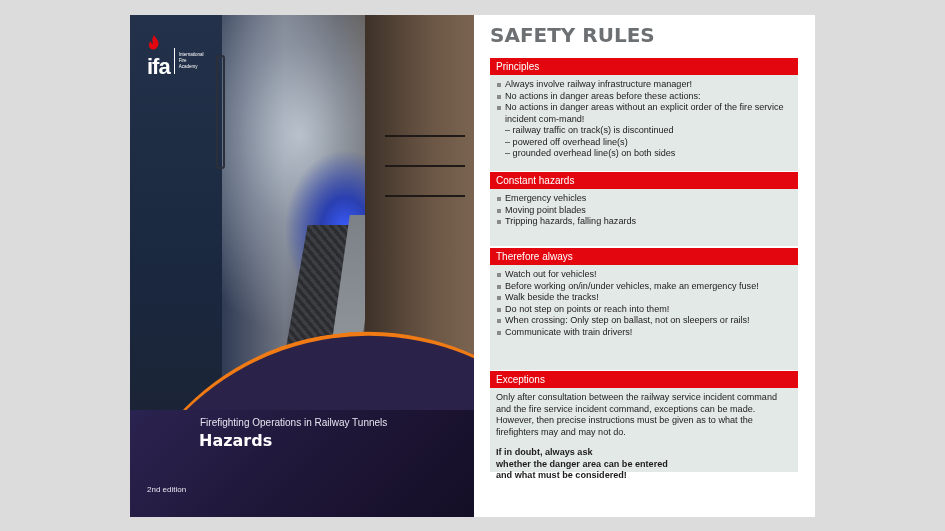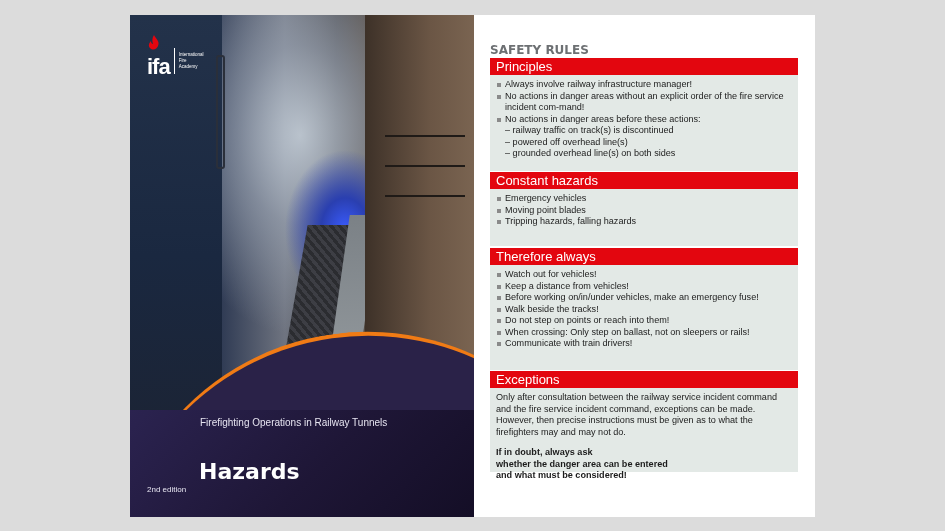"SAFETY RULES" .rules-title { font-size: 12px -> 20px; top: 28px -> 8px }
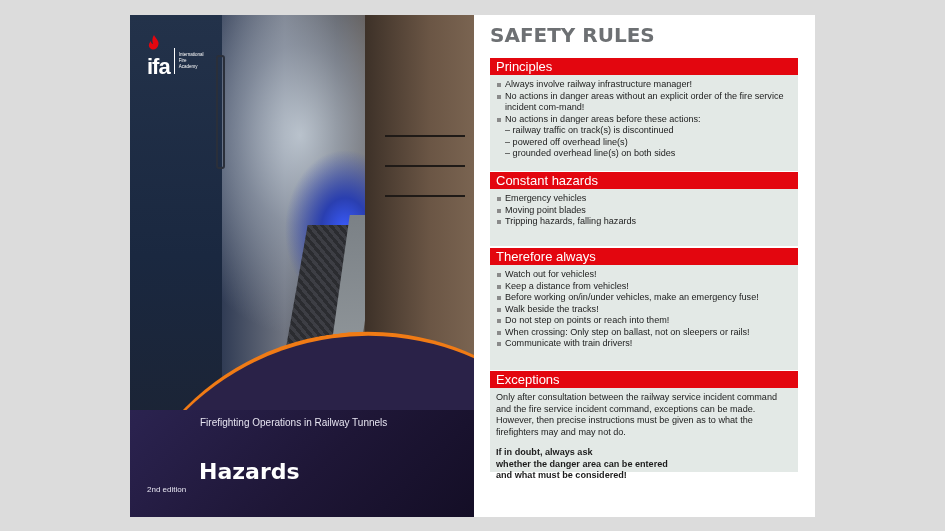"Principles" .section-header { font-size: 13px -> 10px }
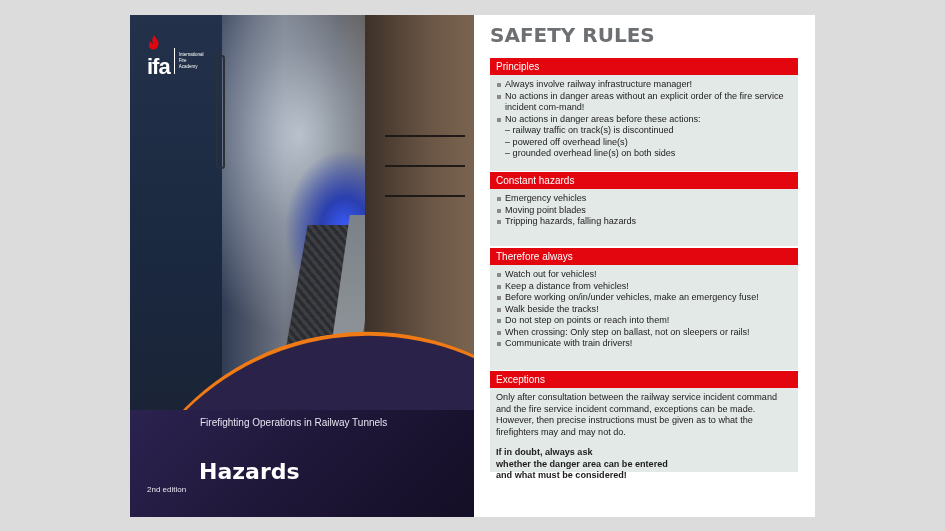"No actions in danger areas" li.bullet { order: before "No actions in danger areas before" -> after "No actions in danger areas before" }
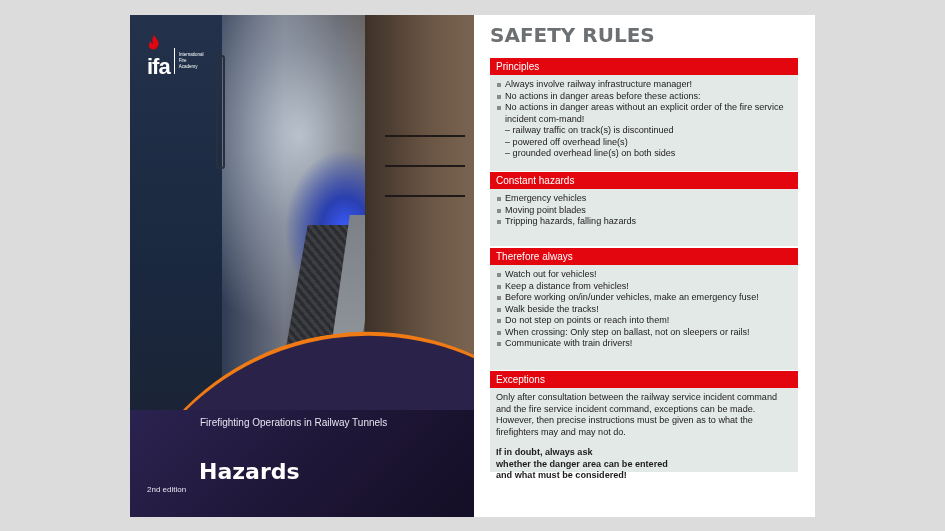"Keep a distance from vehicles!" li.bullet { html: <li>Keep a distance from vehicles!</li> -> none }
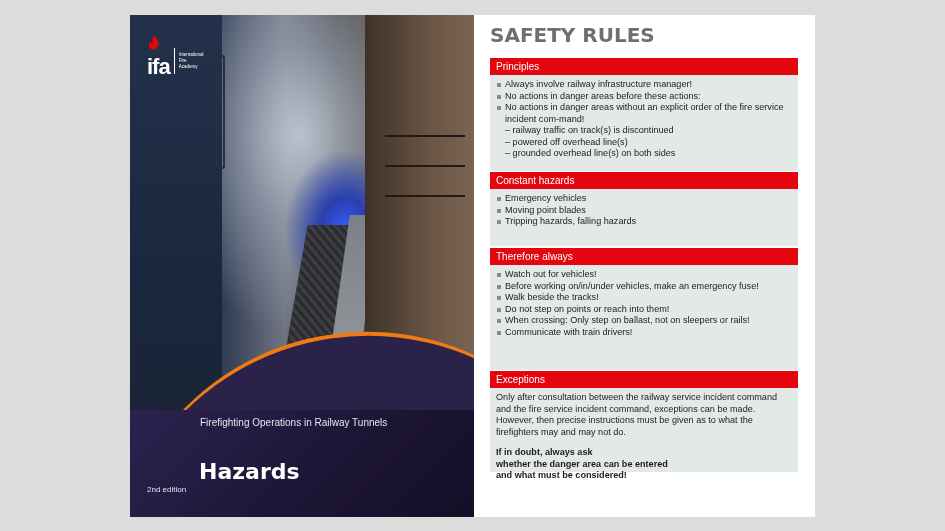"Hazards" .title { font-size: 22px -> 16px; margin-top: 28px -> none }
